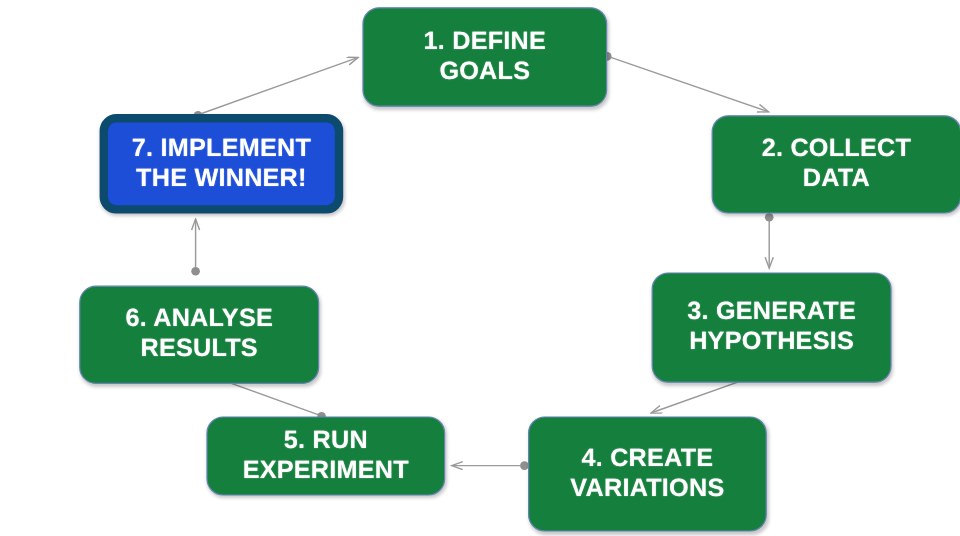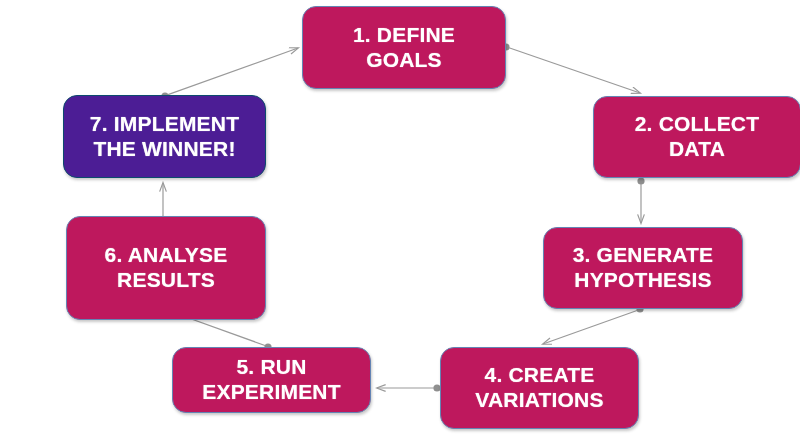"1. DEFINE GOALS" .node.blue { background: #be185d -> #15803d }
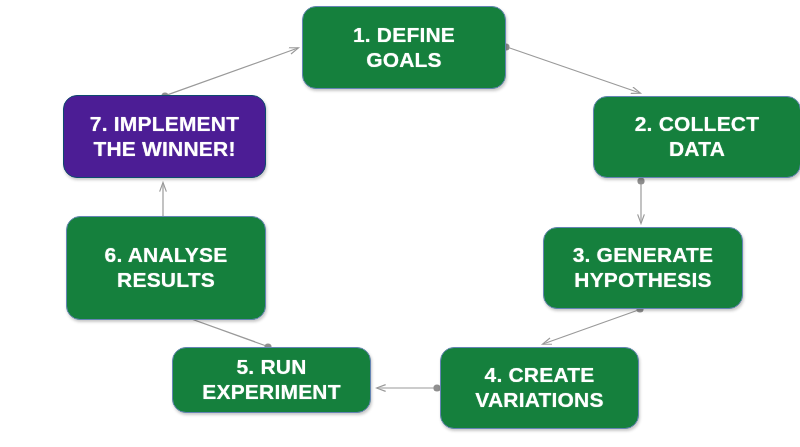"7. IMPLEMENT" .node.green { background: #4c1d95 -> #1d4ed8; border: 1px solid #0c4a6e -> 7px solid #0c4a6e; margin-left: none -> 20px }
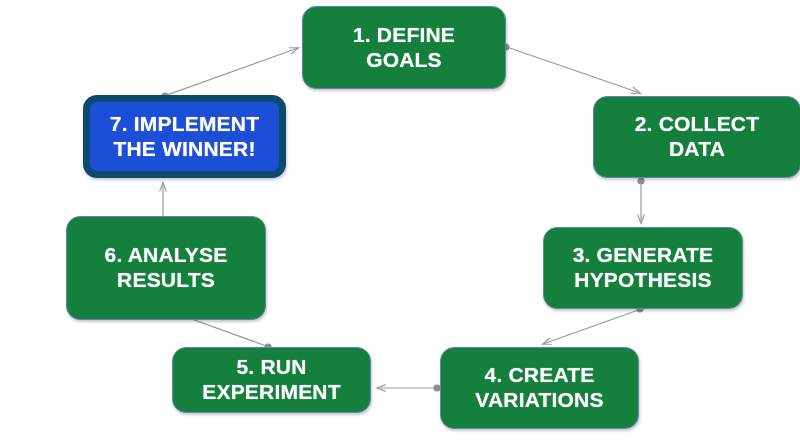"6. ANALYSE" #n6 { height: 104px -> 82px; top: 216px -> 238px }
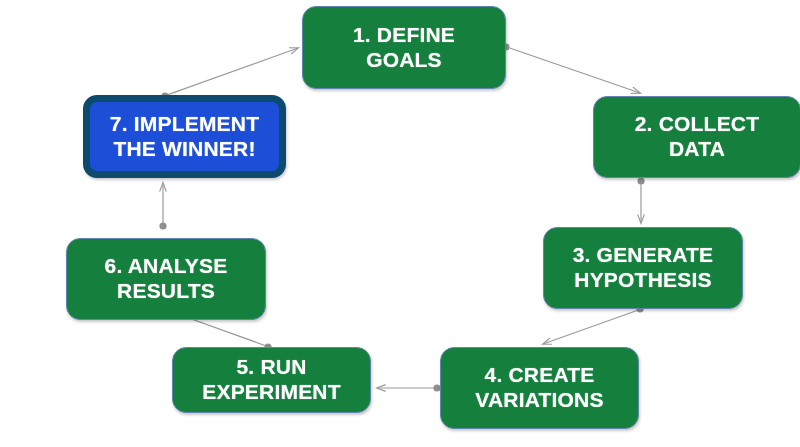"3. GENERATE" #n3 { height: 82px -> 92px }
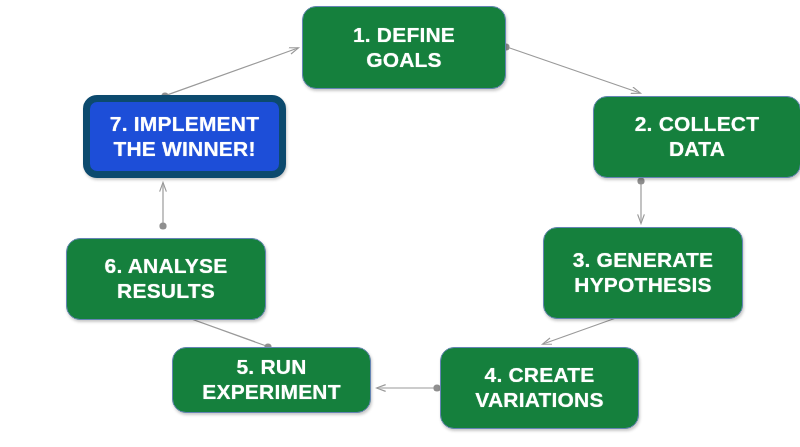"4. CREATE" #n4 { height: 82px -> 96px }
